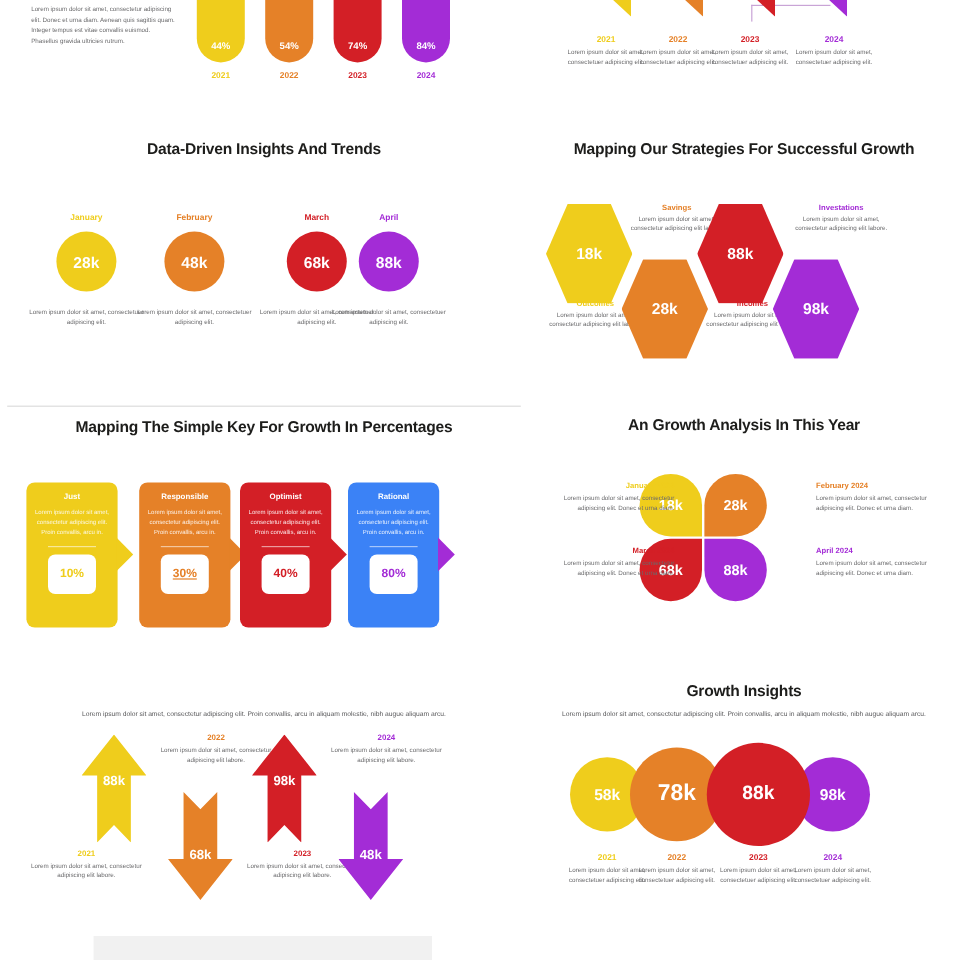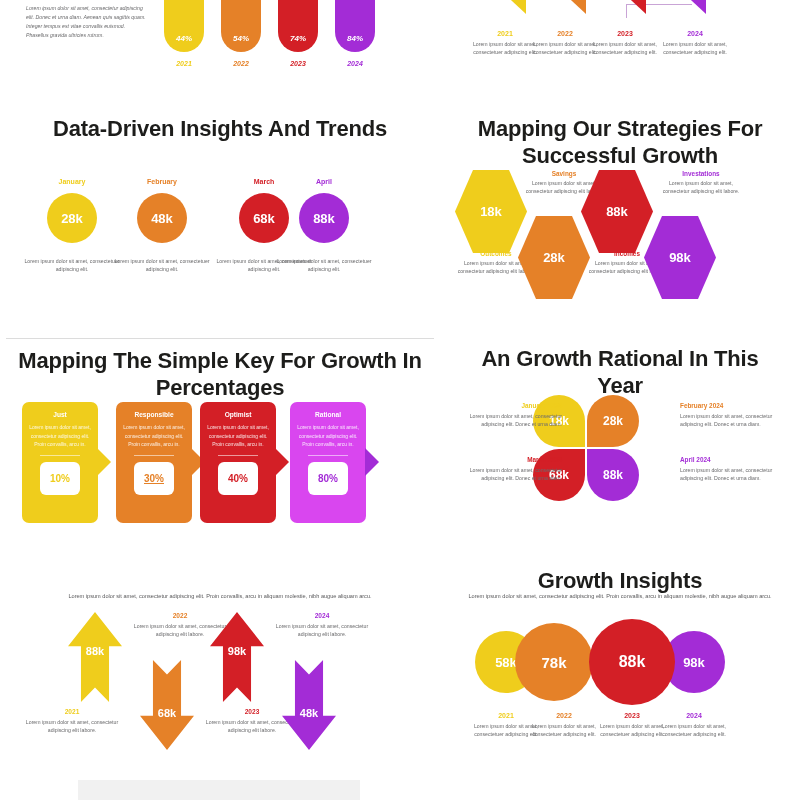"44%" .bars { font-style: italic -> none }
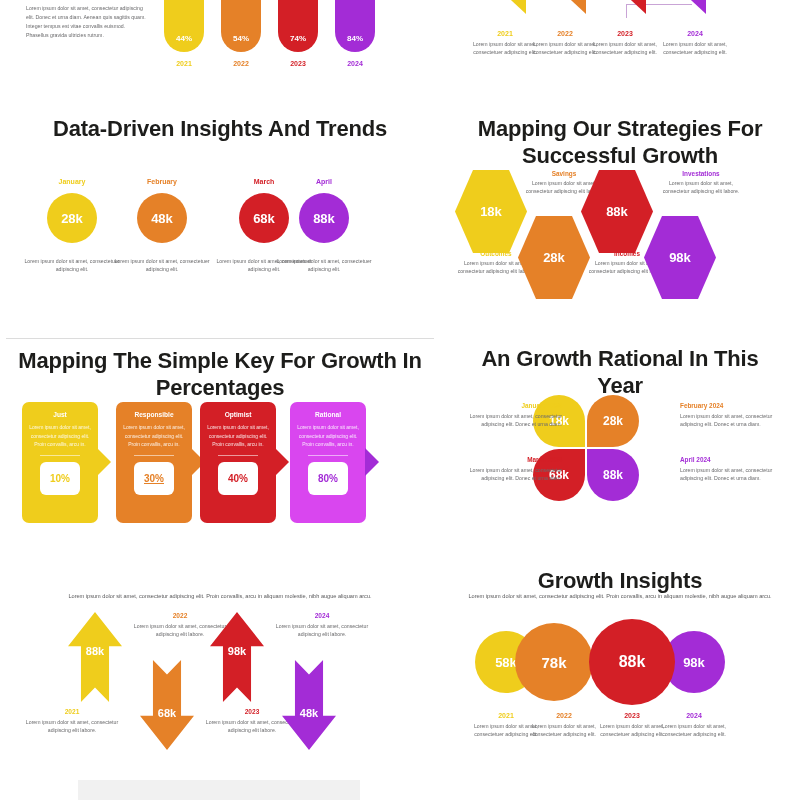"Data-Driven Insights And Trends" .t24 { font-size: 22px -> 13px }
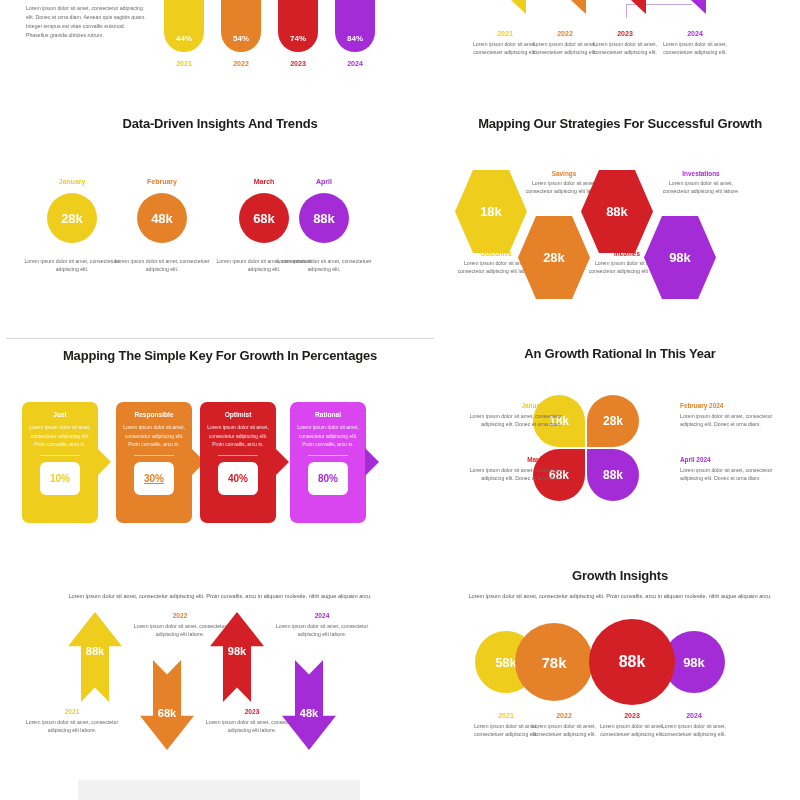"An Growth Rational In This" div.title { text: Rational -> Analysis }
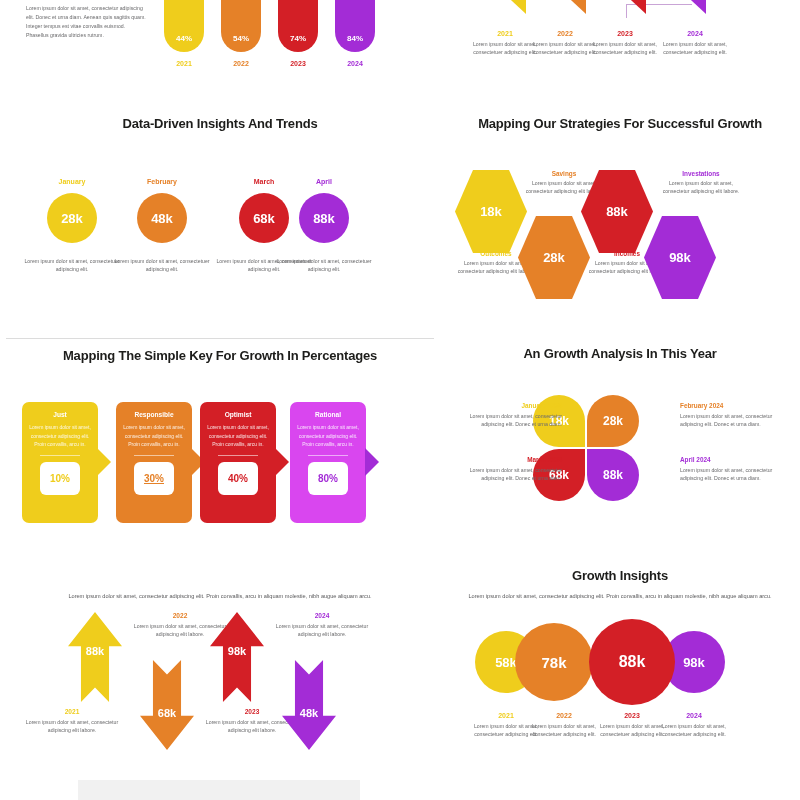"80%" div.card { background: #d946ef -> #3b82f6 }
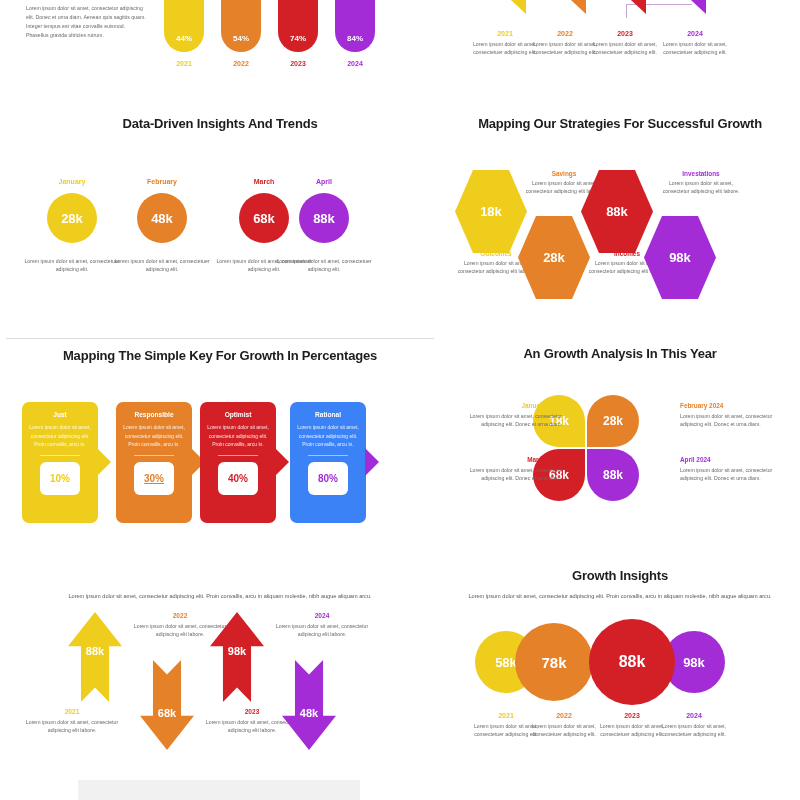"78k" div.gc { font-size: 15px -> 19px; left: 75px -> 85px }
